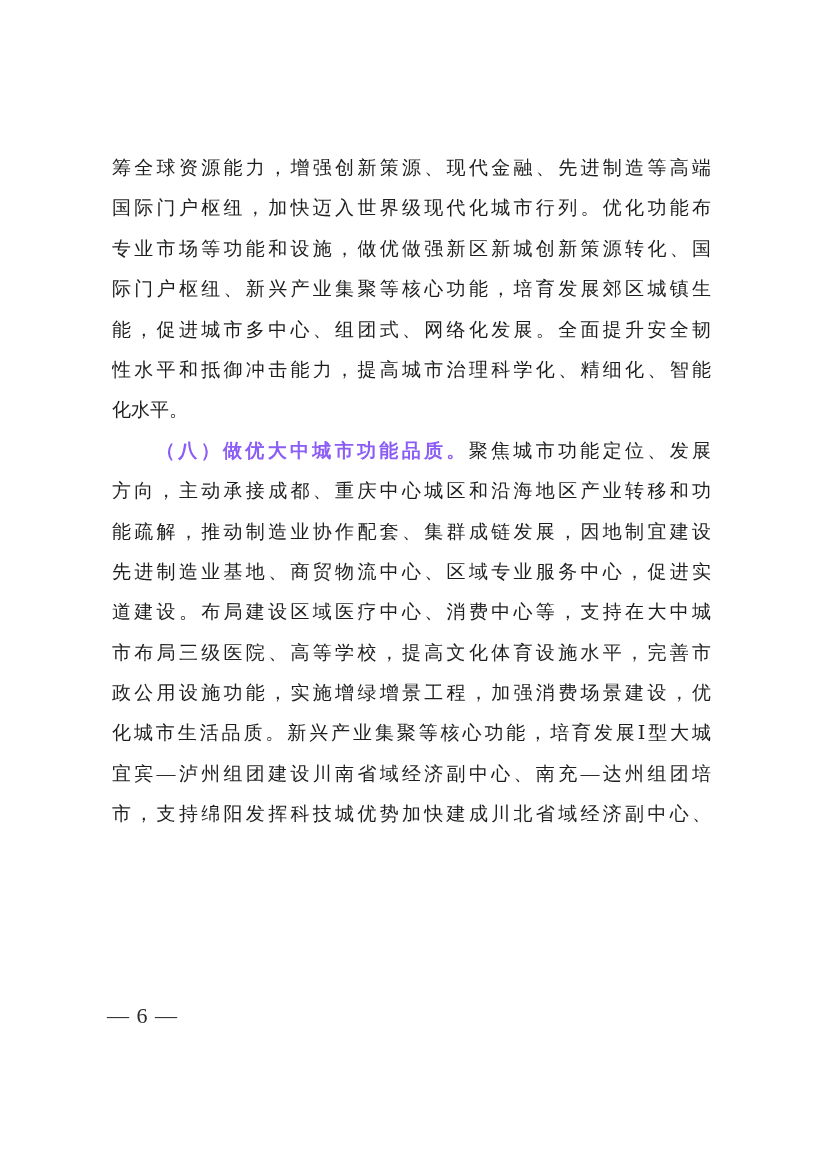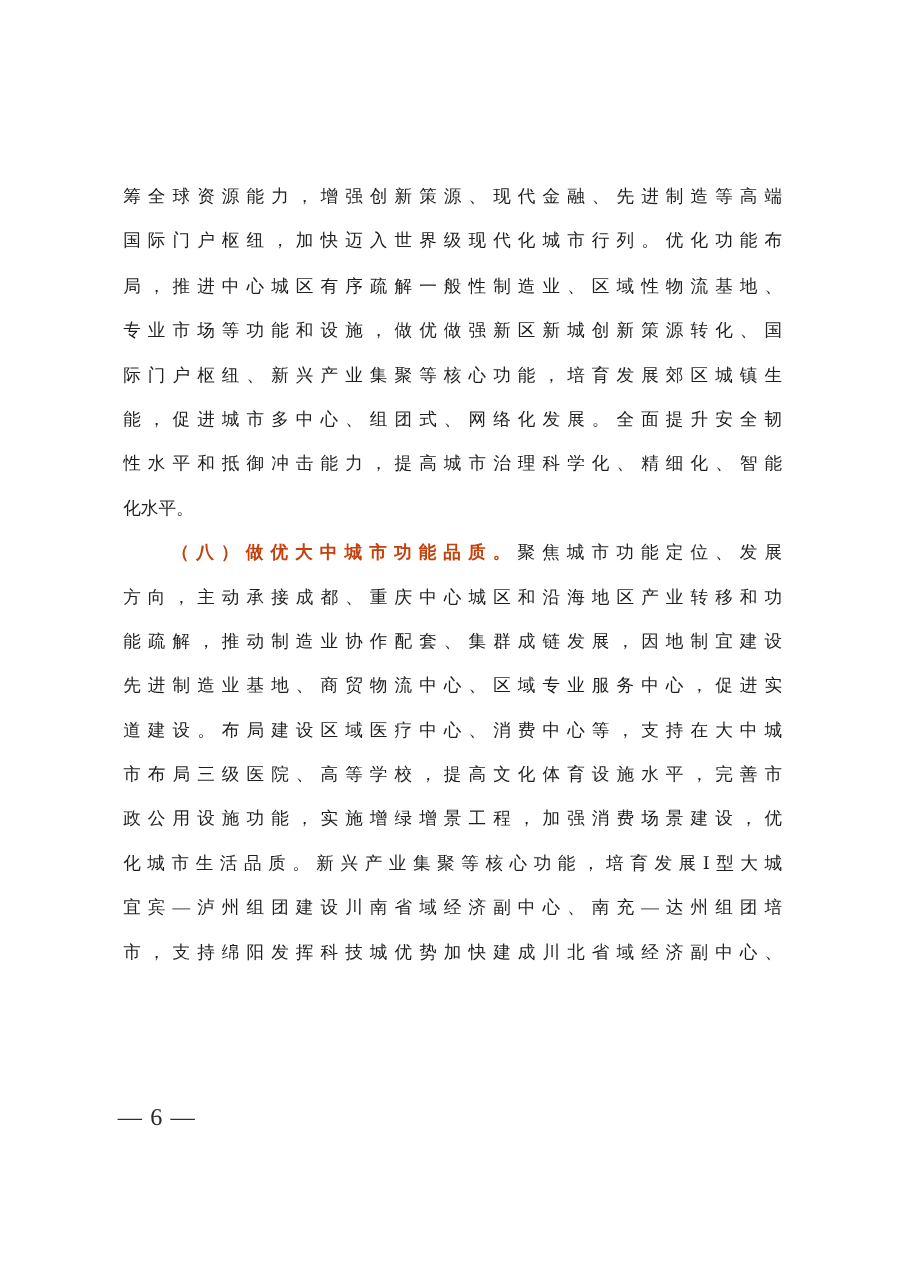"筹全球资源能力，增强创新策源、现代金融、先进制造等高端" .body-text { font-size: 16px -> 19px; top: 160px -> 148px }
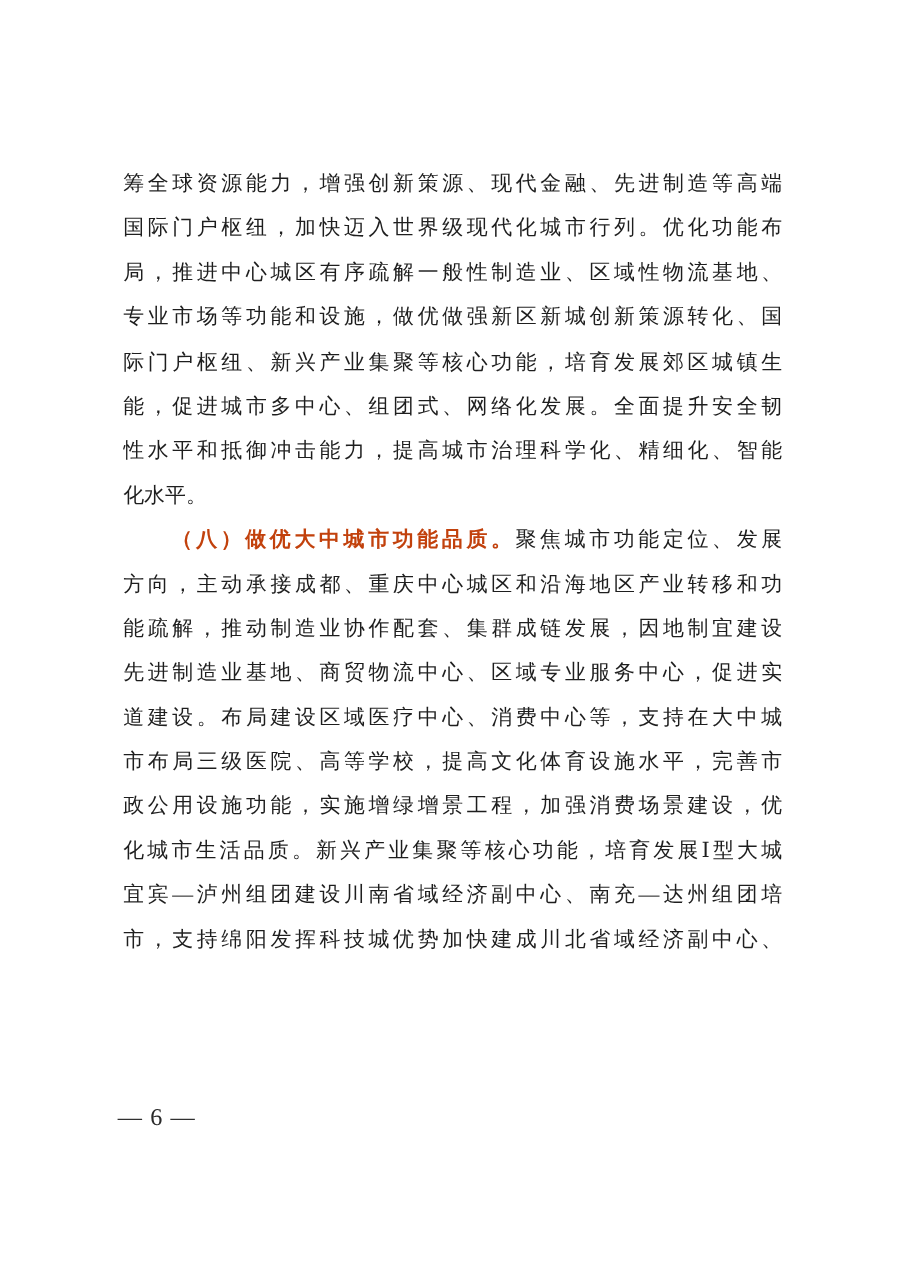"局，推进中心城区有序疏解一般性制造业、区域性物流基地、" div.line { html: <div>局，推进中心城区有序疏解一般性制造业、区域性物流基地、</div> -> none }
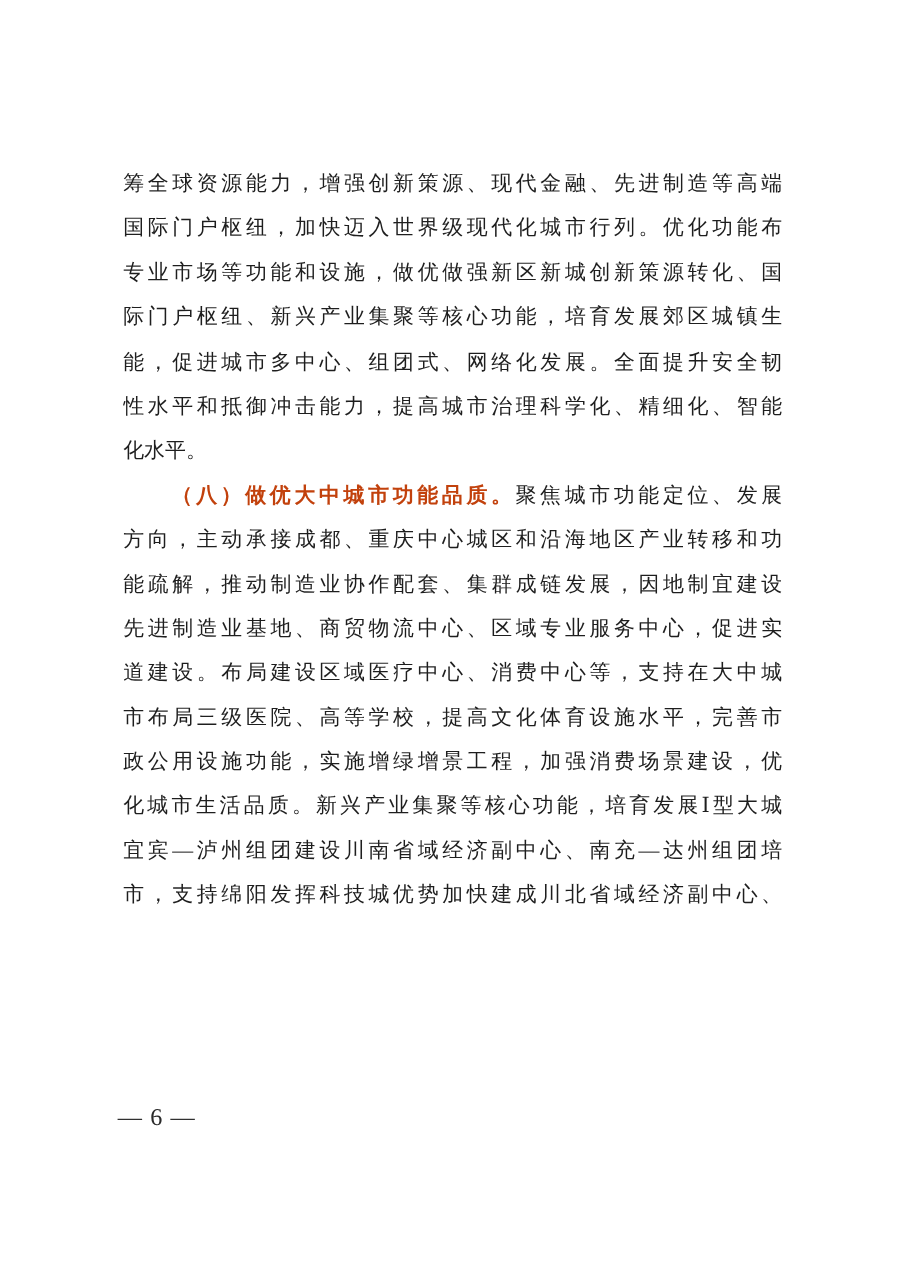"（八）做优大中城市功能品质。" .section-heading-bold { color: #c2410c -> #8b5cf6 }
